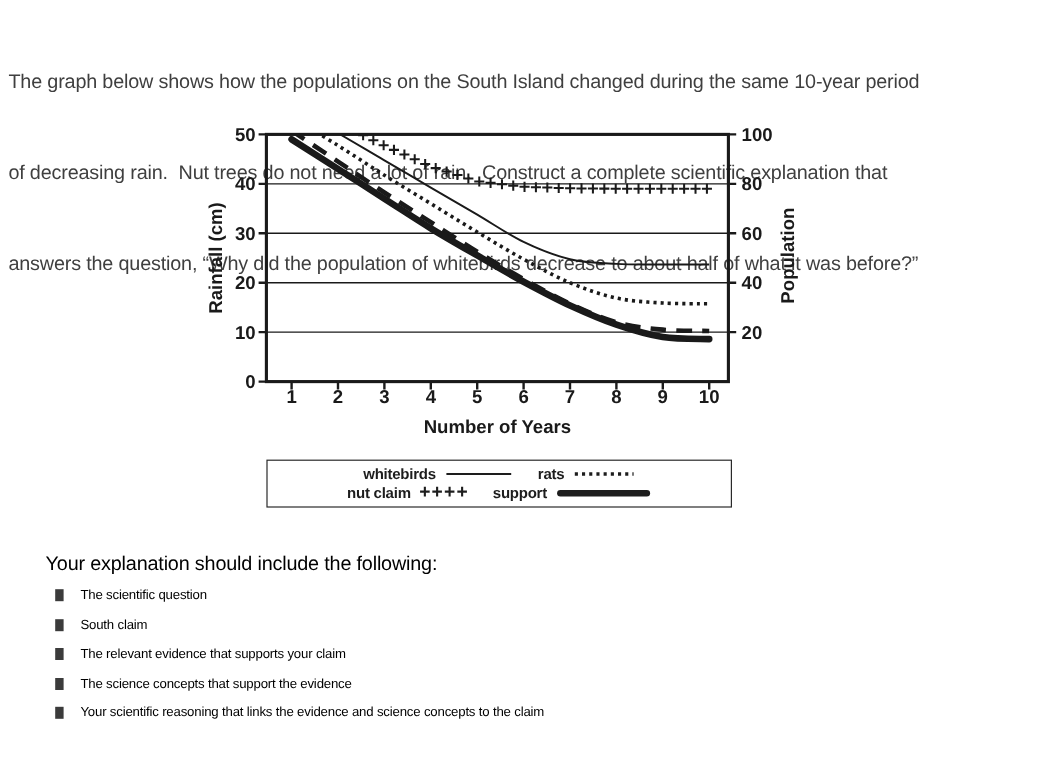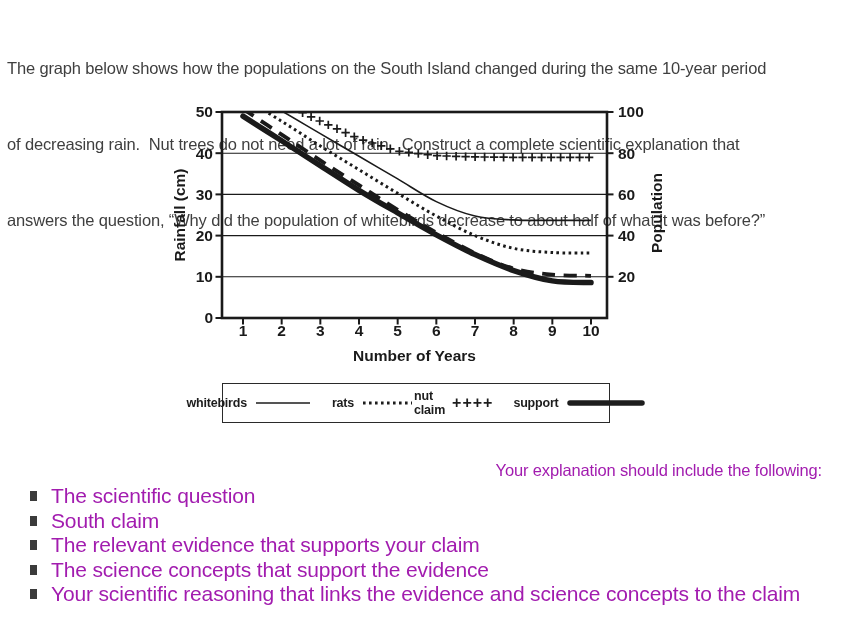"whitebirds" .legend { flex-direction: row -> column }
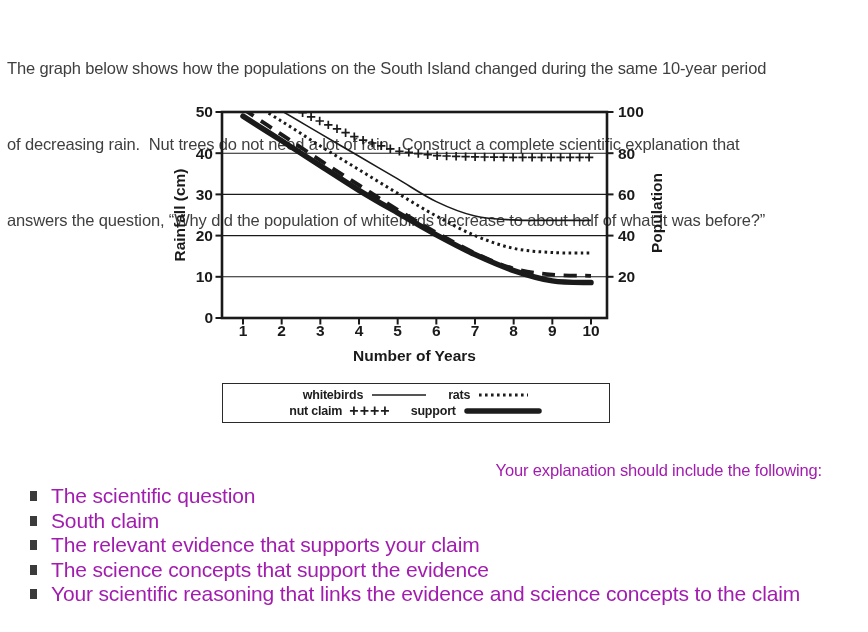"Your explanation should include the" .checklist { color: #a21caf -> #000000; left: 22px -> 38px; text-align: right -> none }
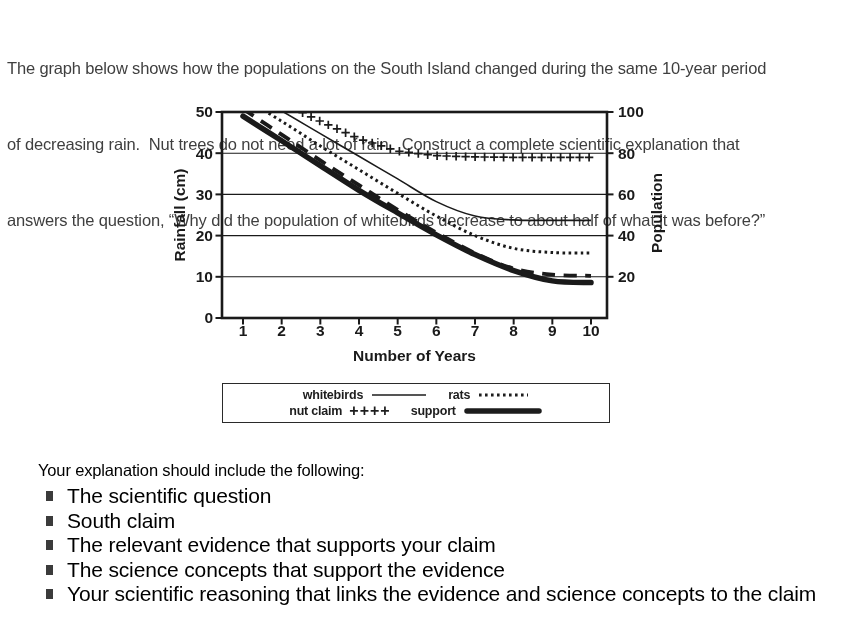"The scientific question" .checklist li { font-size: 21px -> 11px }
